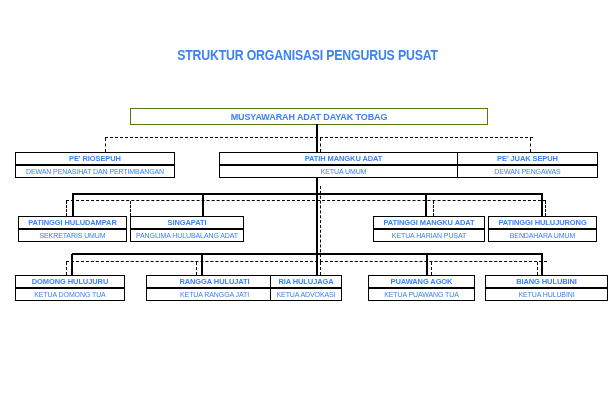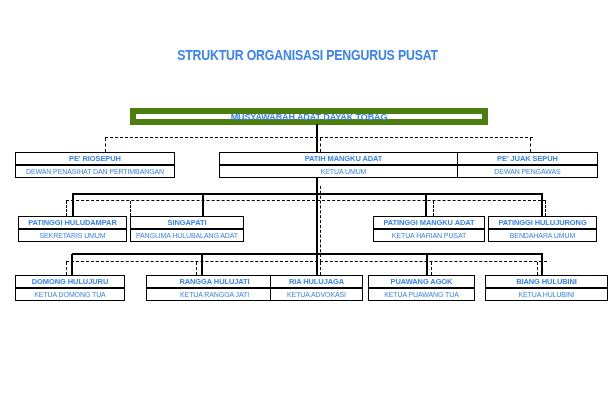"MUSYAWARAH ADAT DAYAK TOBAG" .root-node { border: 6px solid #4d7c0f -> 1px solid #4d7c0f }
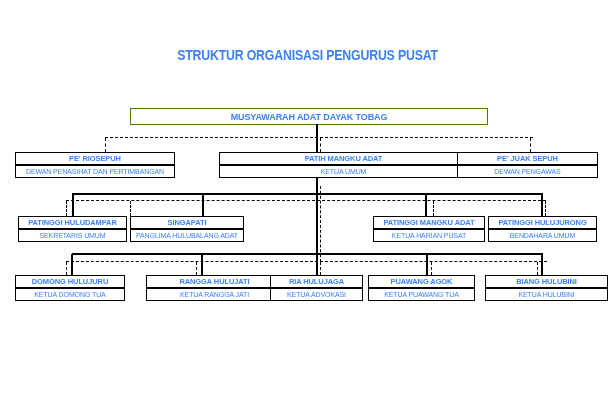"RIA HULUJAGA" div.node { width: 93px -> 72px }
